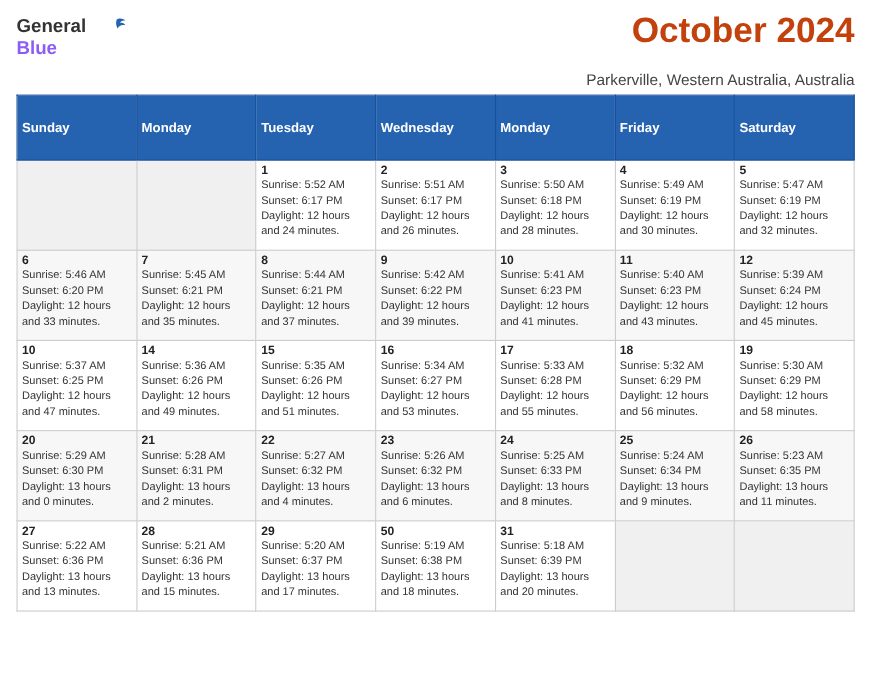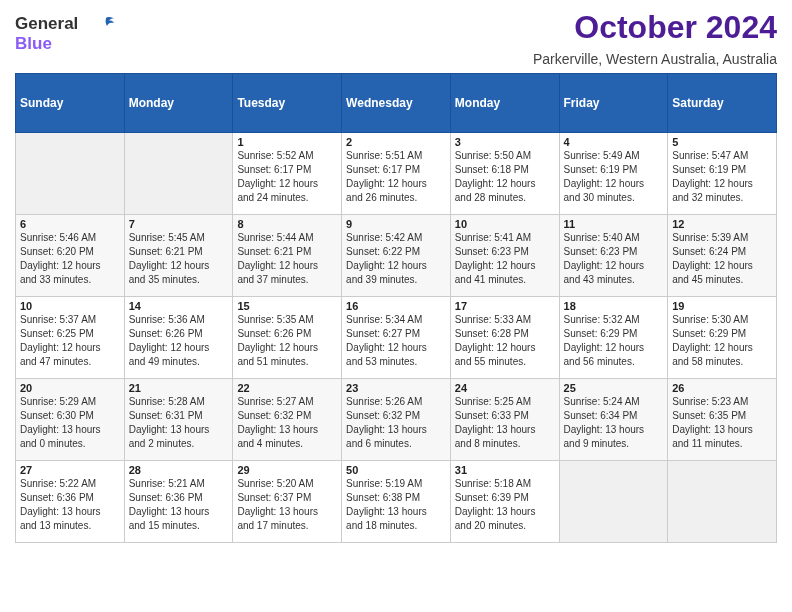"October 2024" .month-title { color: #4c1d95 -> #c2410c }
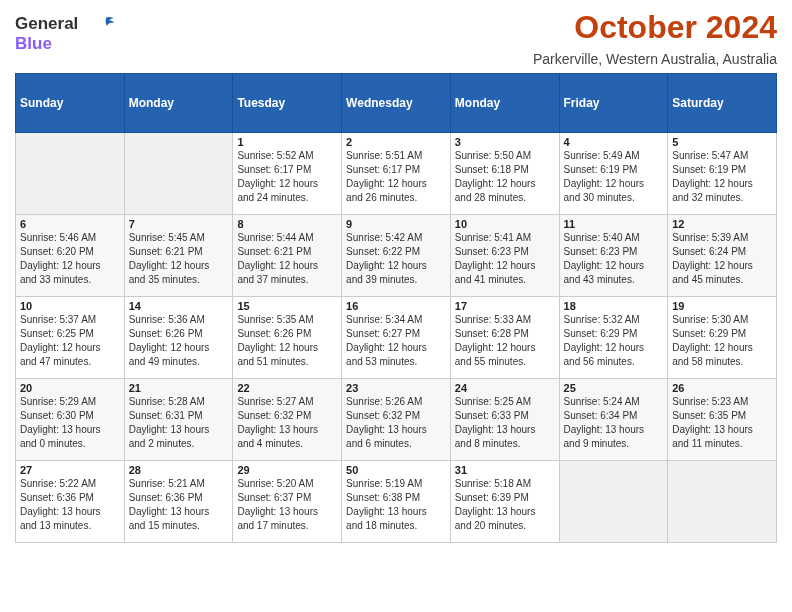"Parkerville, Western Australia," .location-title { margin-top: 6px -> 19px }
